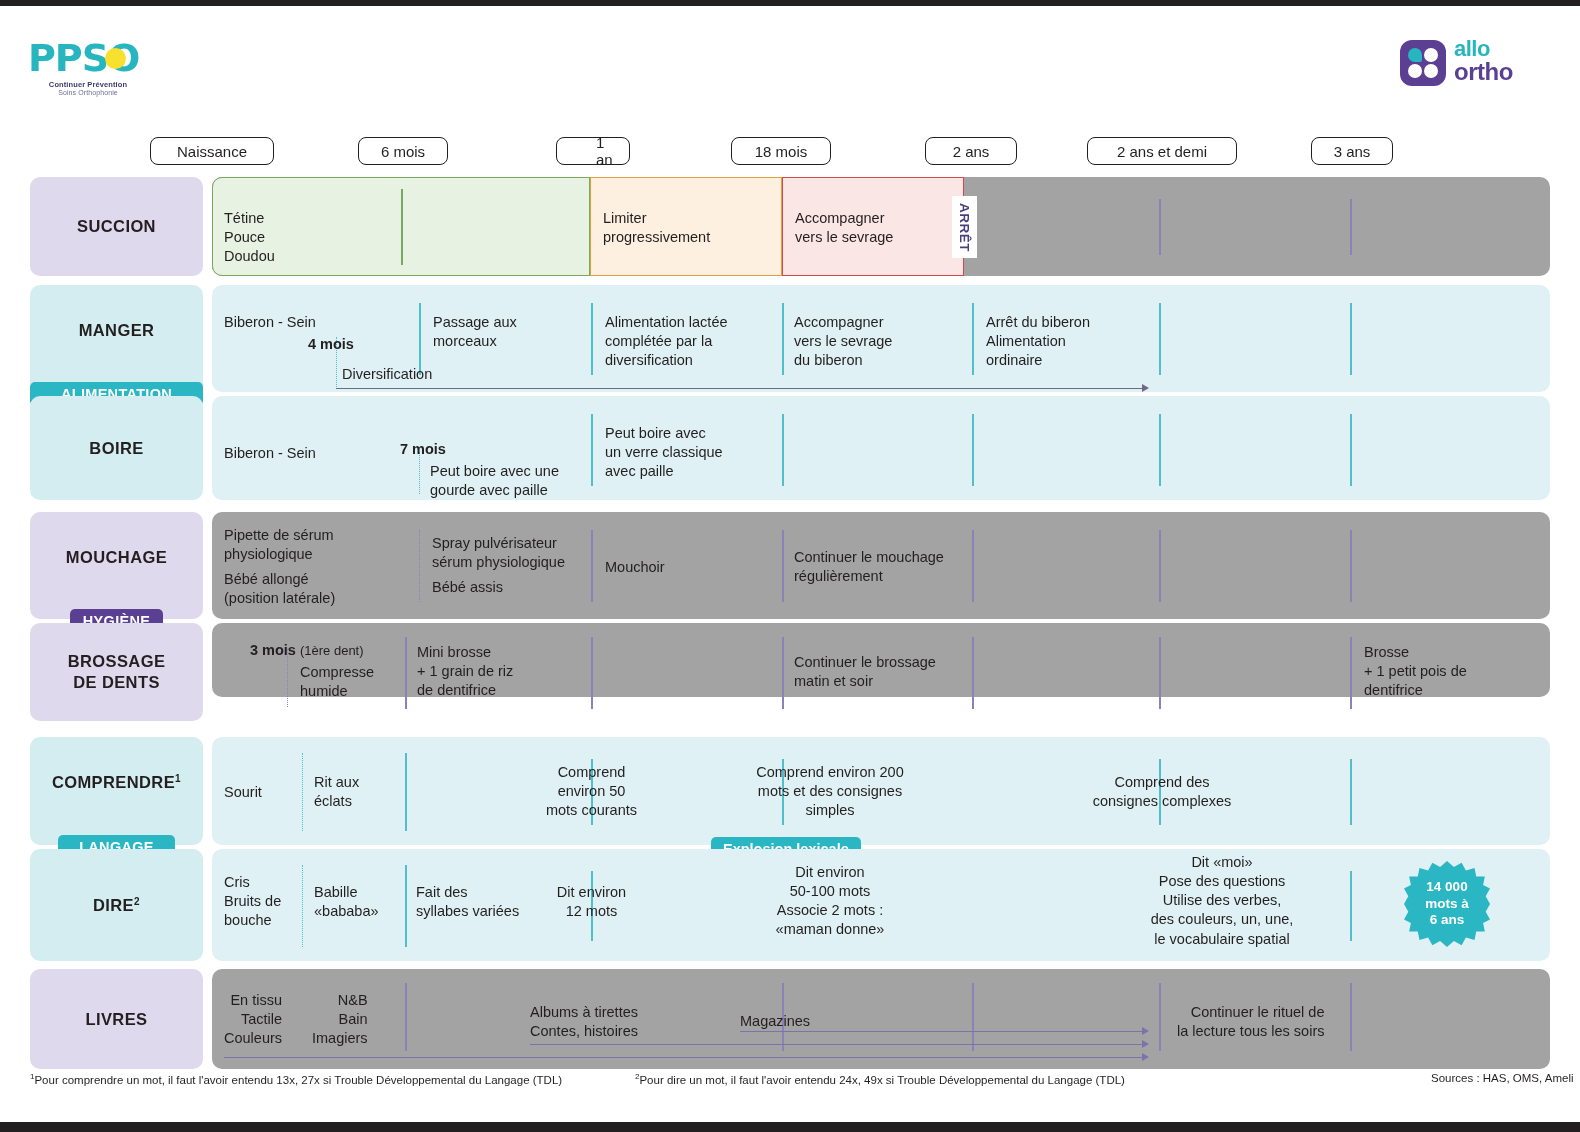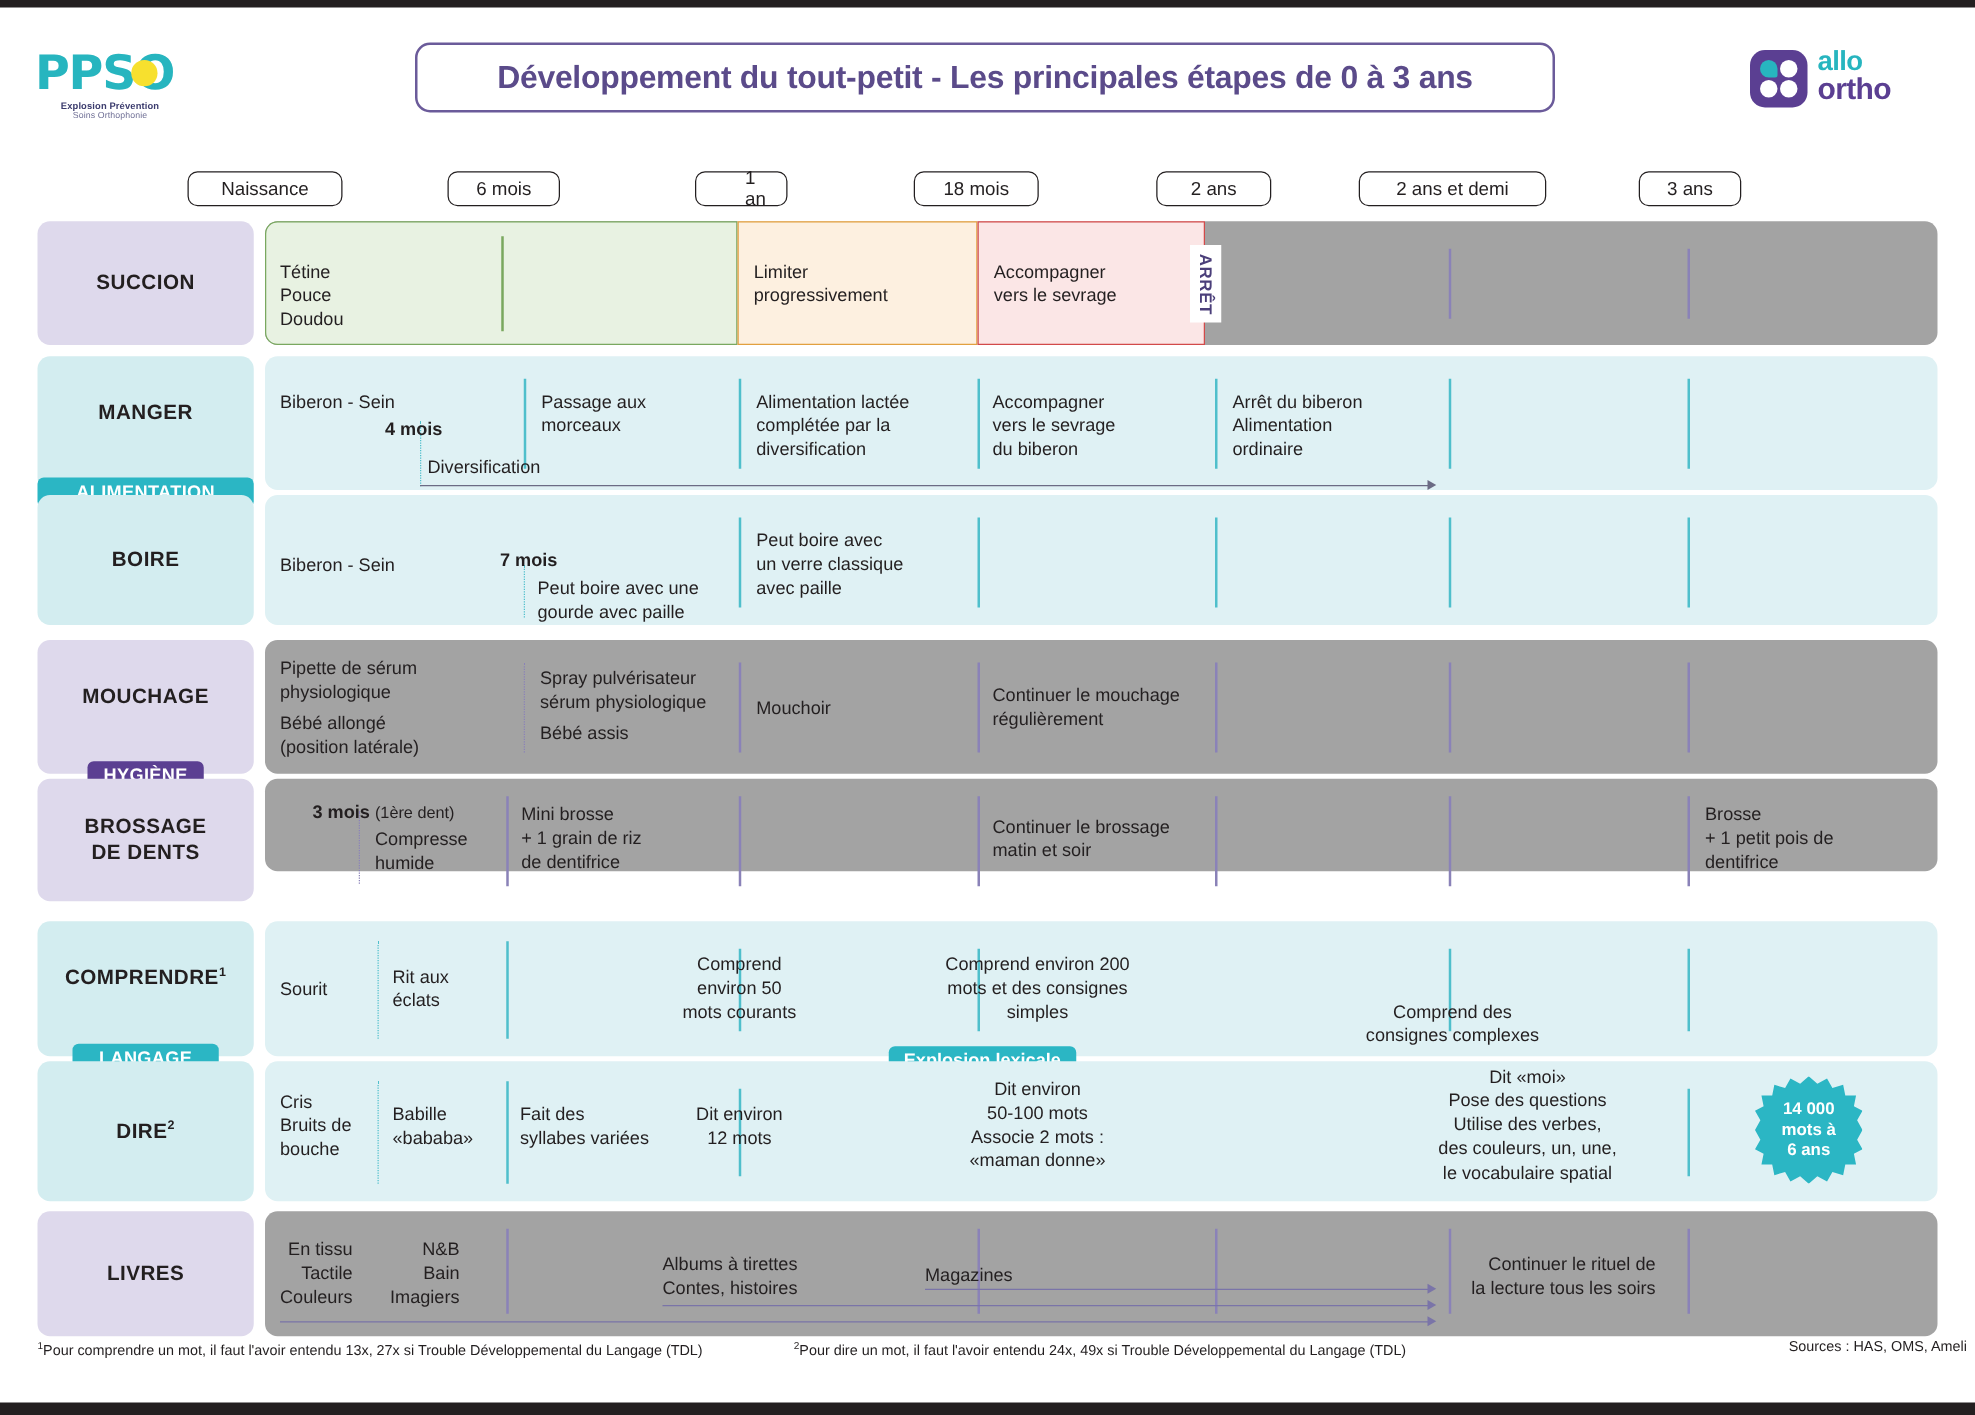"Développement du tout-petit - Les" div.title-box { html: <div> <div>Développement du tout-petit - Les principales étapes de 0 à 3 ans</div> </div> -> none }
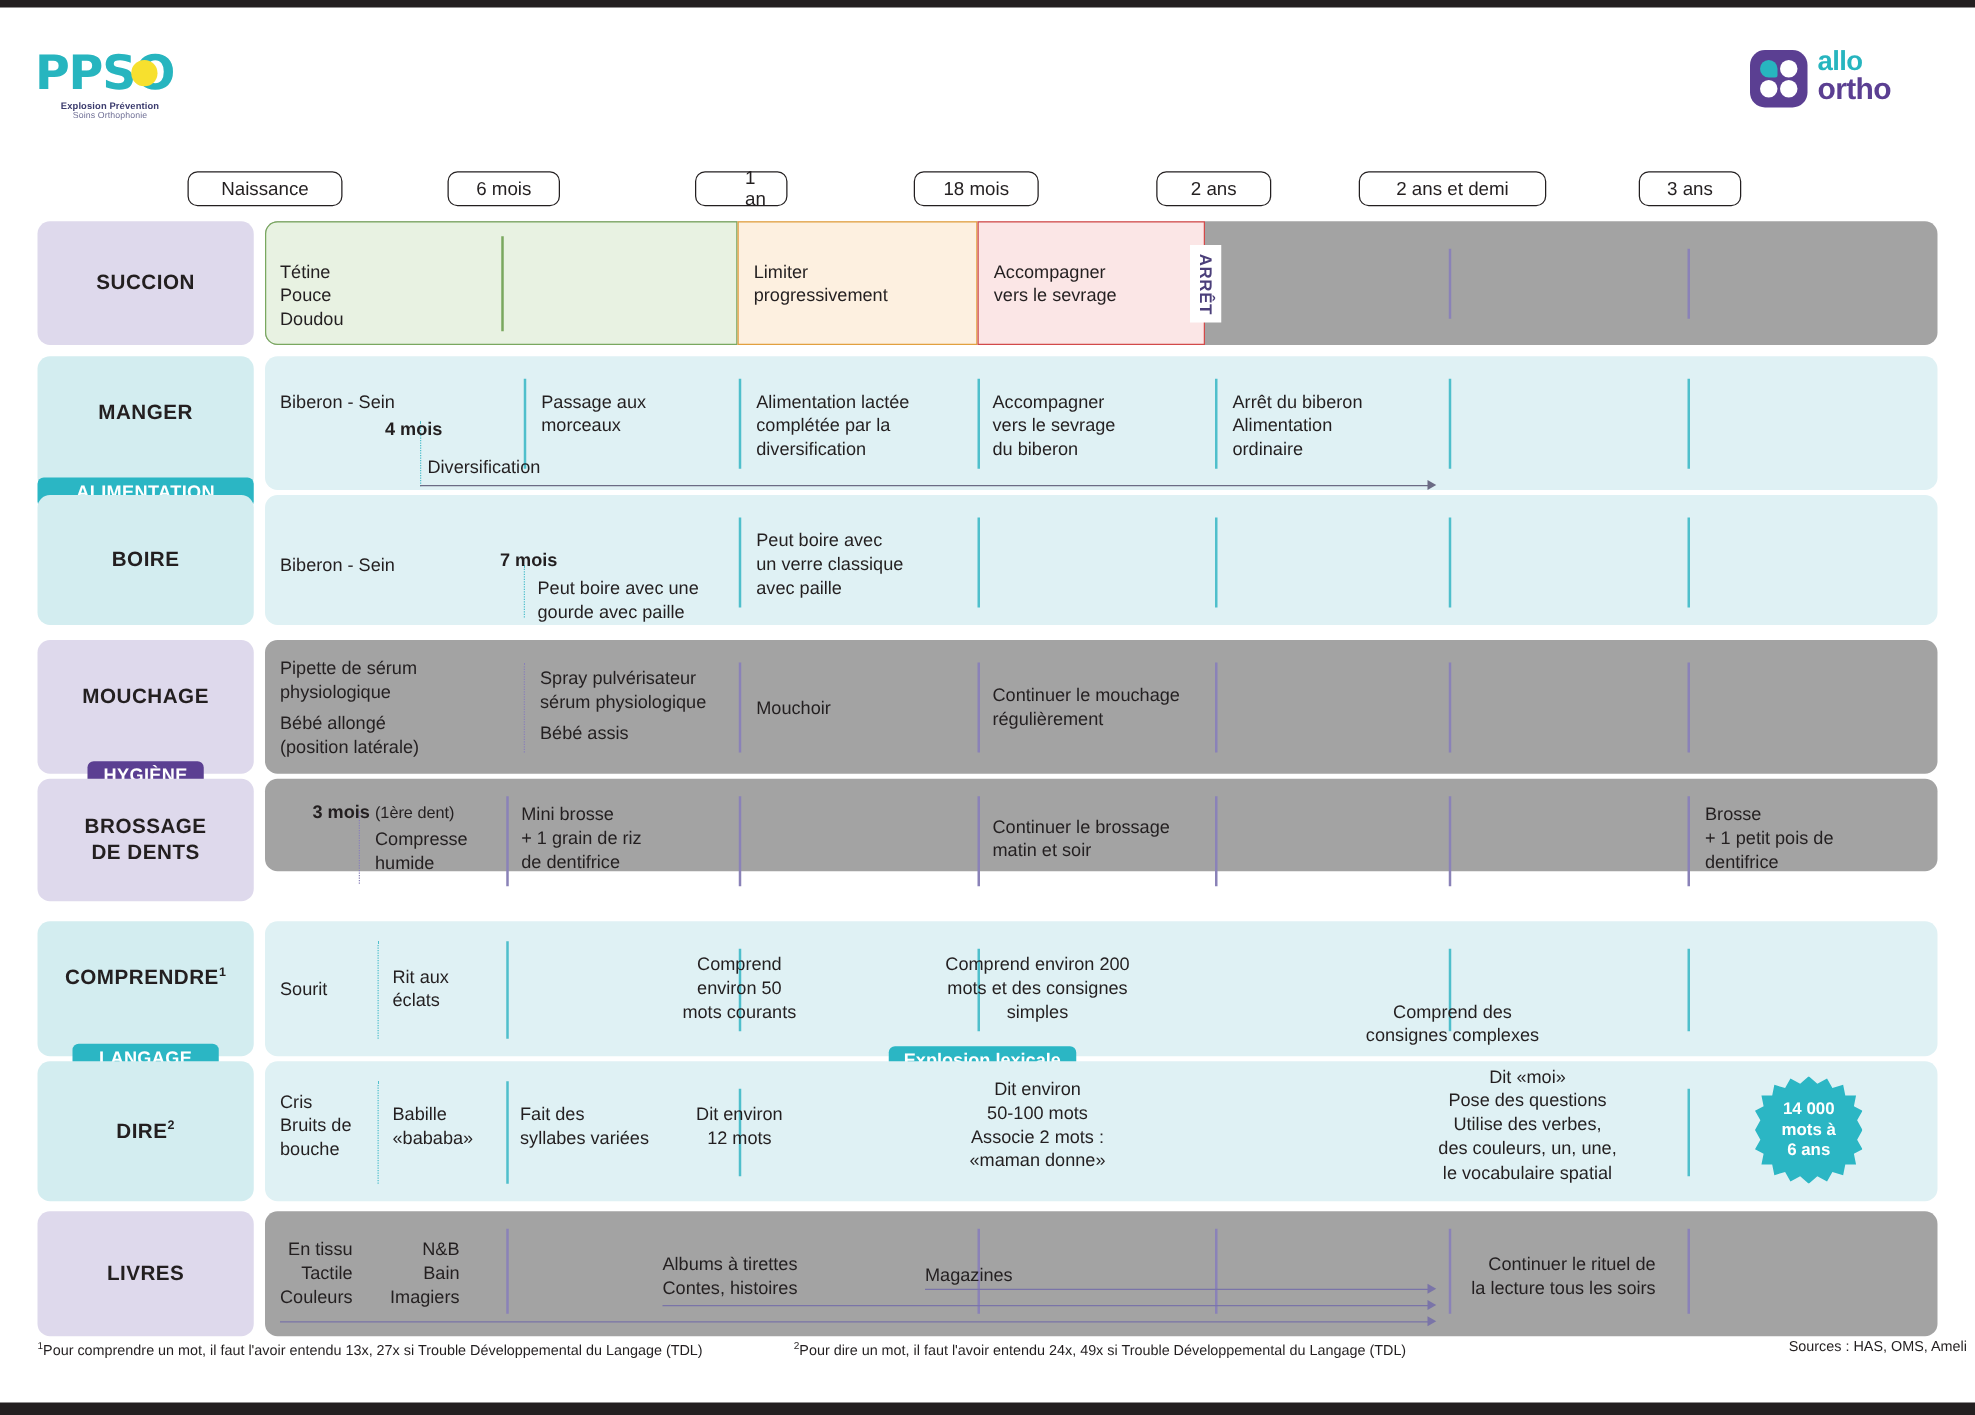"Explosion Prévention" div.ppso-sub1 { text: Explosion -> Continuer }
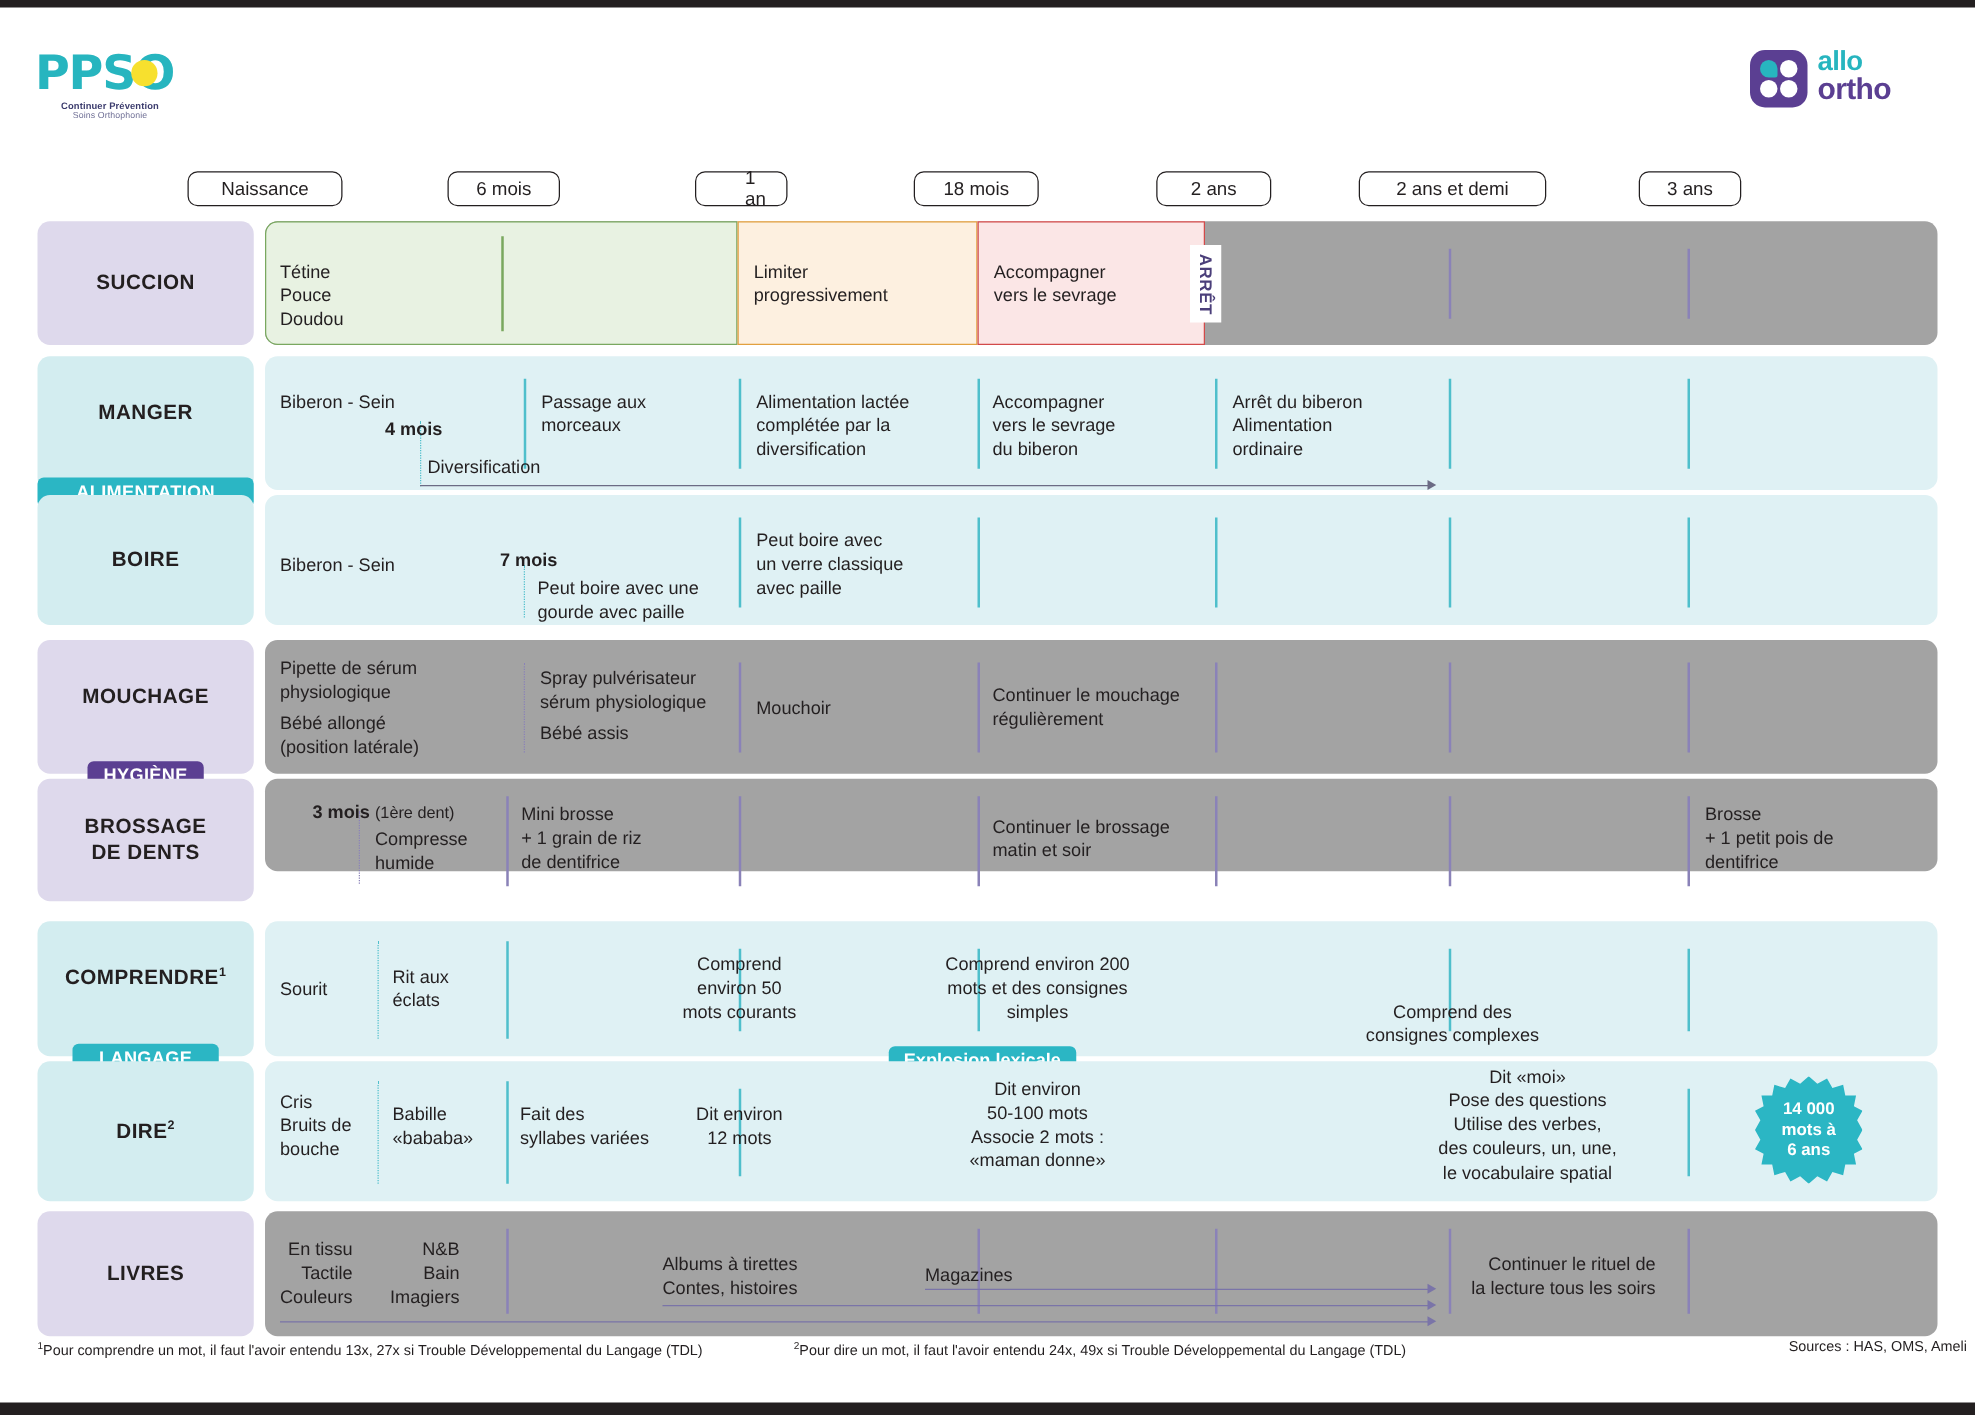"Comprend des" div.cell { margin-top: 28px -> none }
